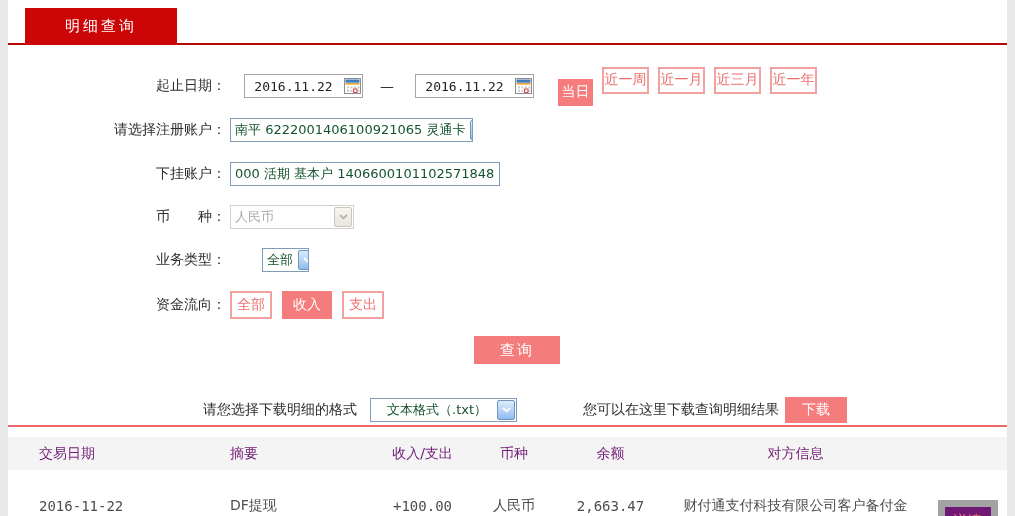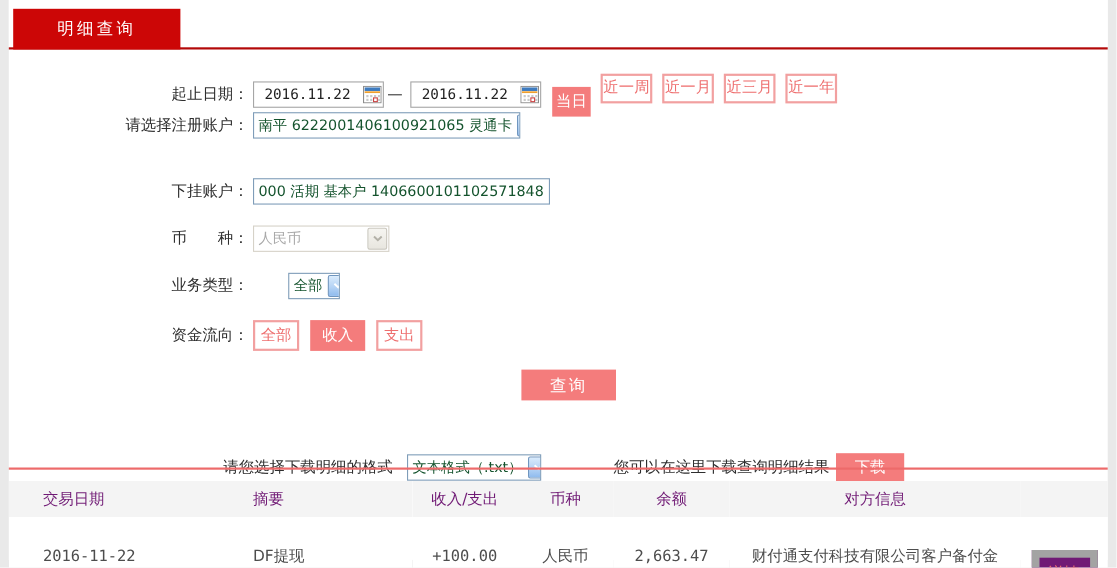"明细查询" .tab { left: 4px -> 17px }
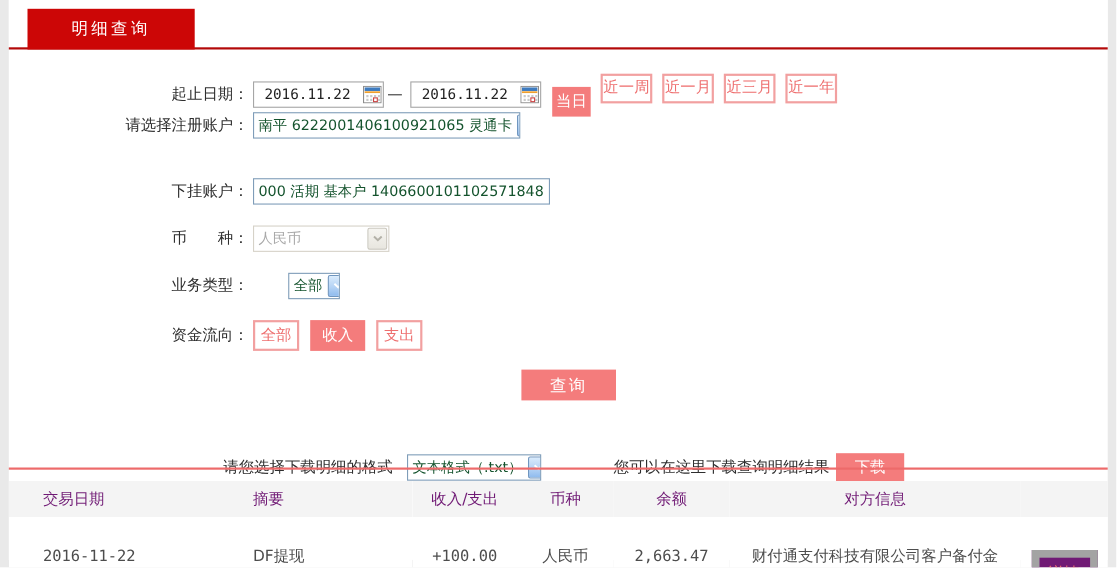"起止日期：" .r1 { gap: none -> 14px }
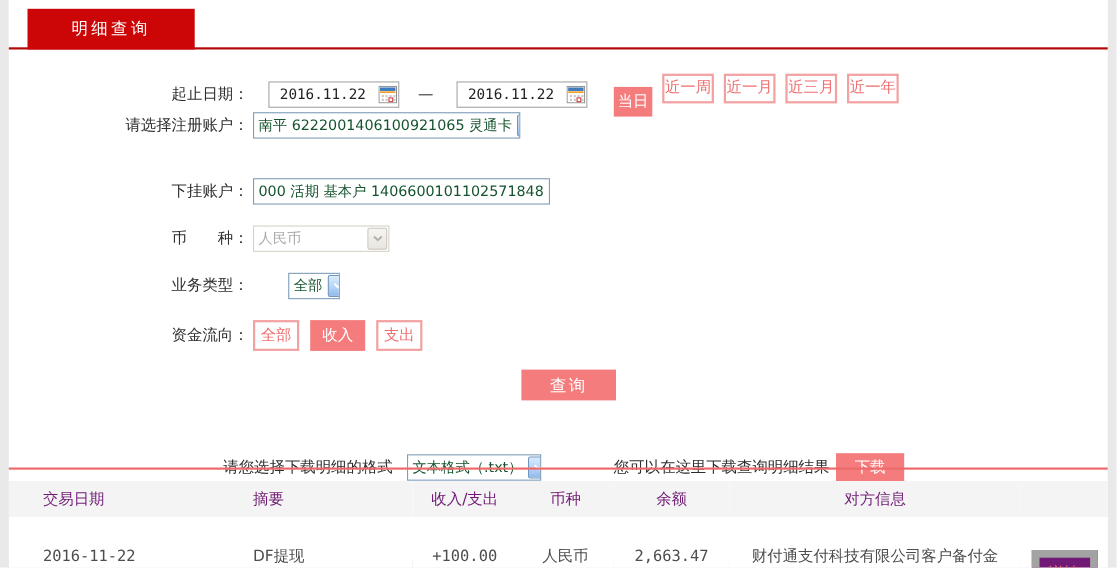"请选择注册账户：" .r2 { top: 102px -> 118px }
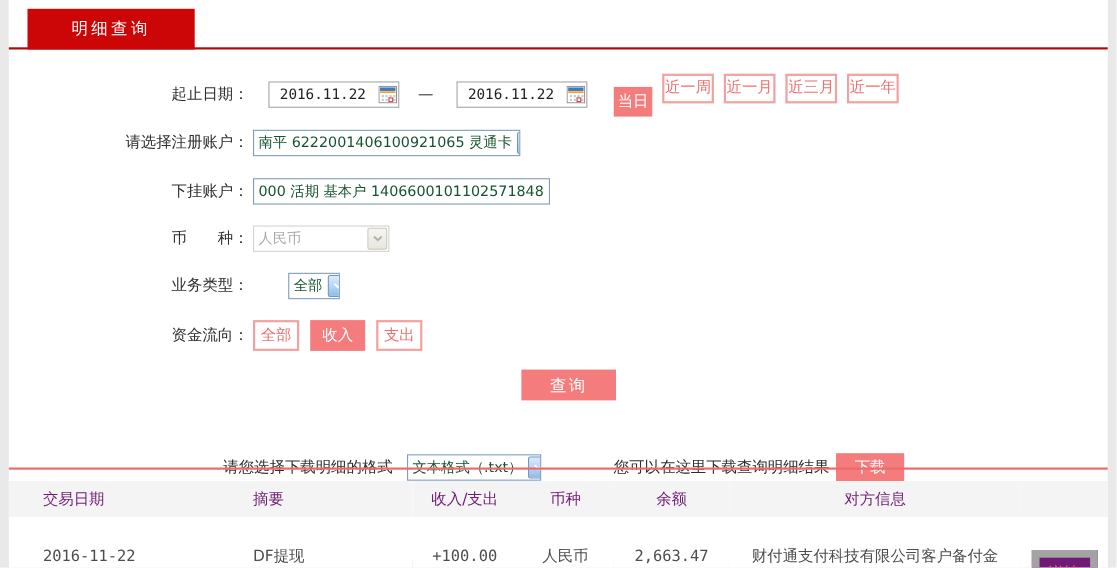"请您选择下载明细的格式" .dlrow { top: 412px -> 397px }
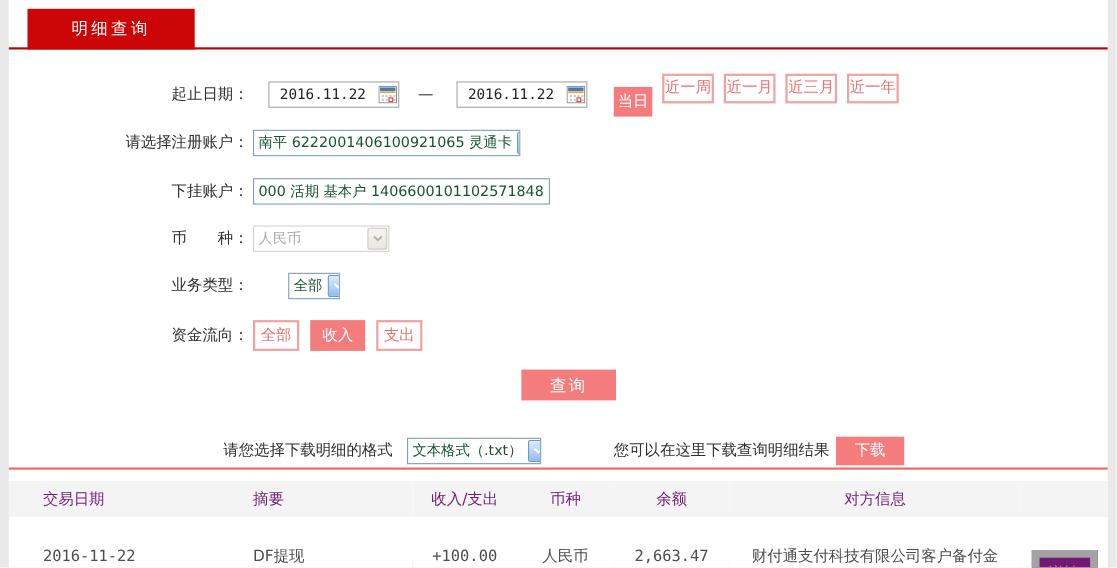"文本格式（.txt）" .dl-sel { padding-left: none -> 12px; width: 122px -> 147px }
